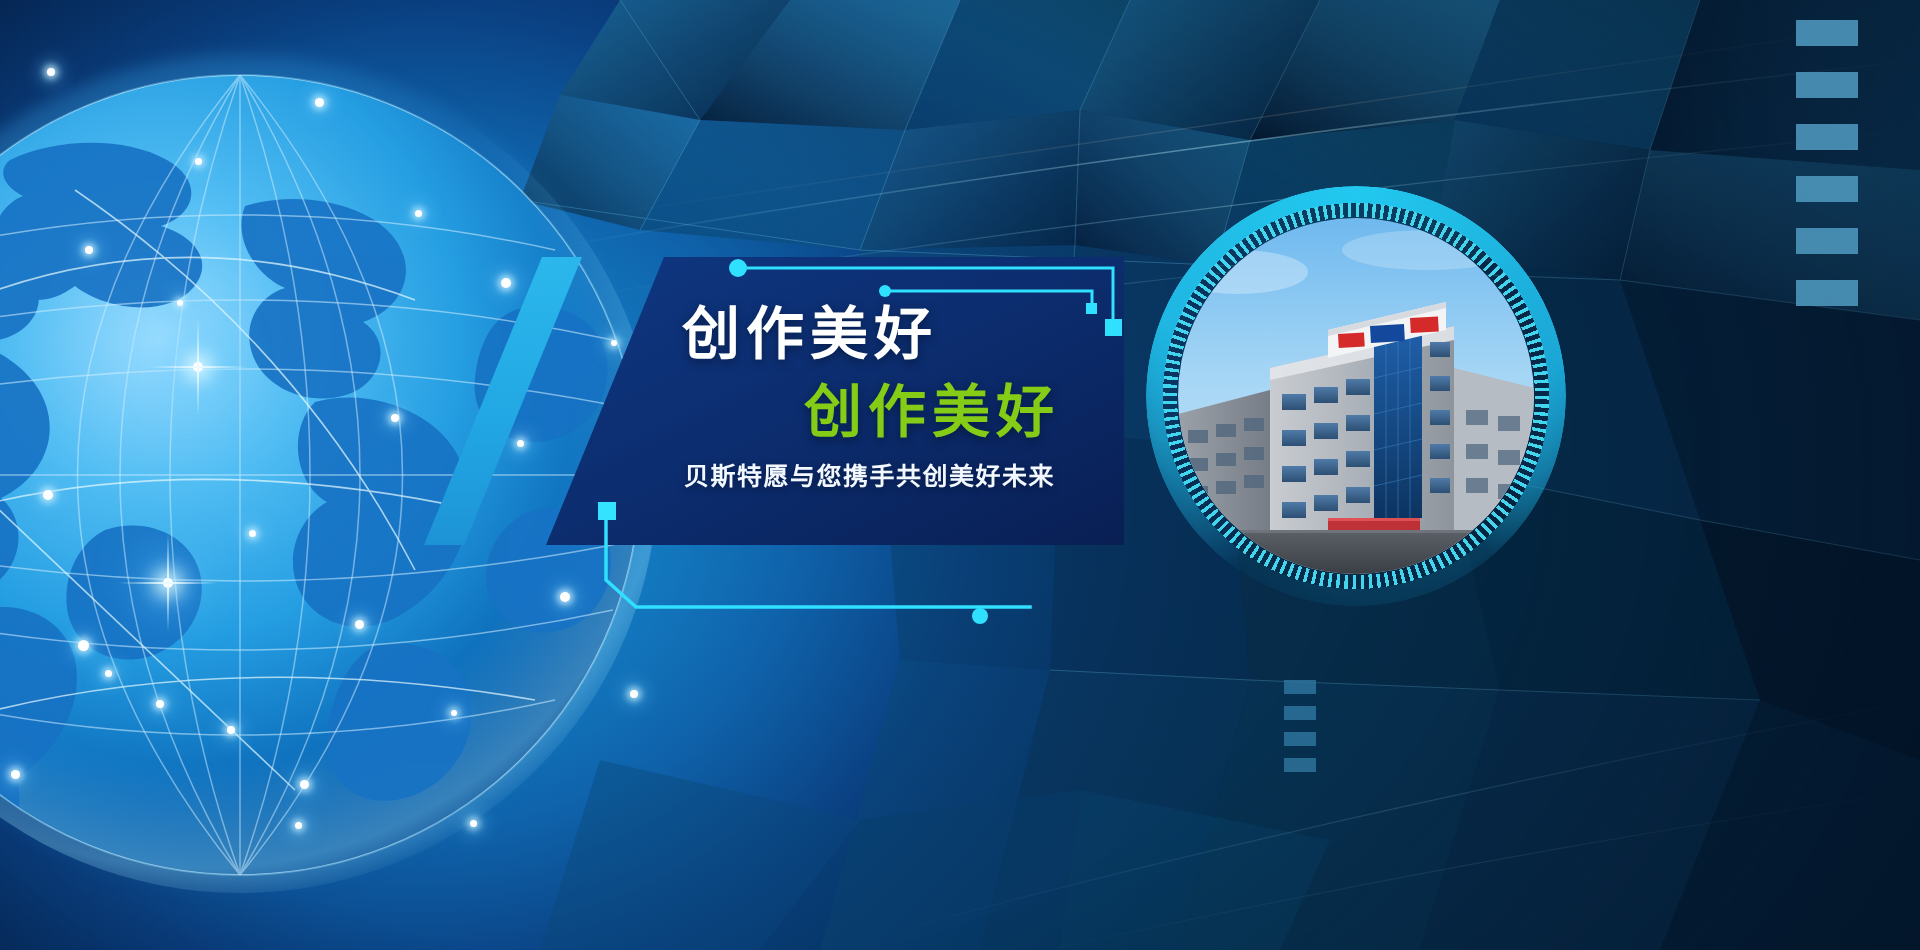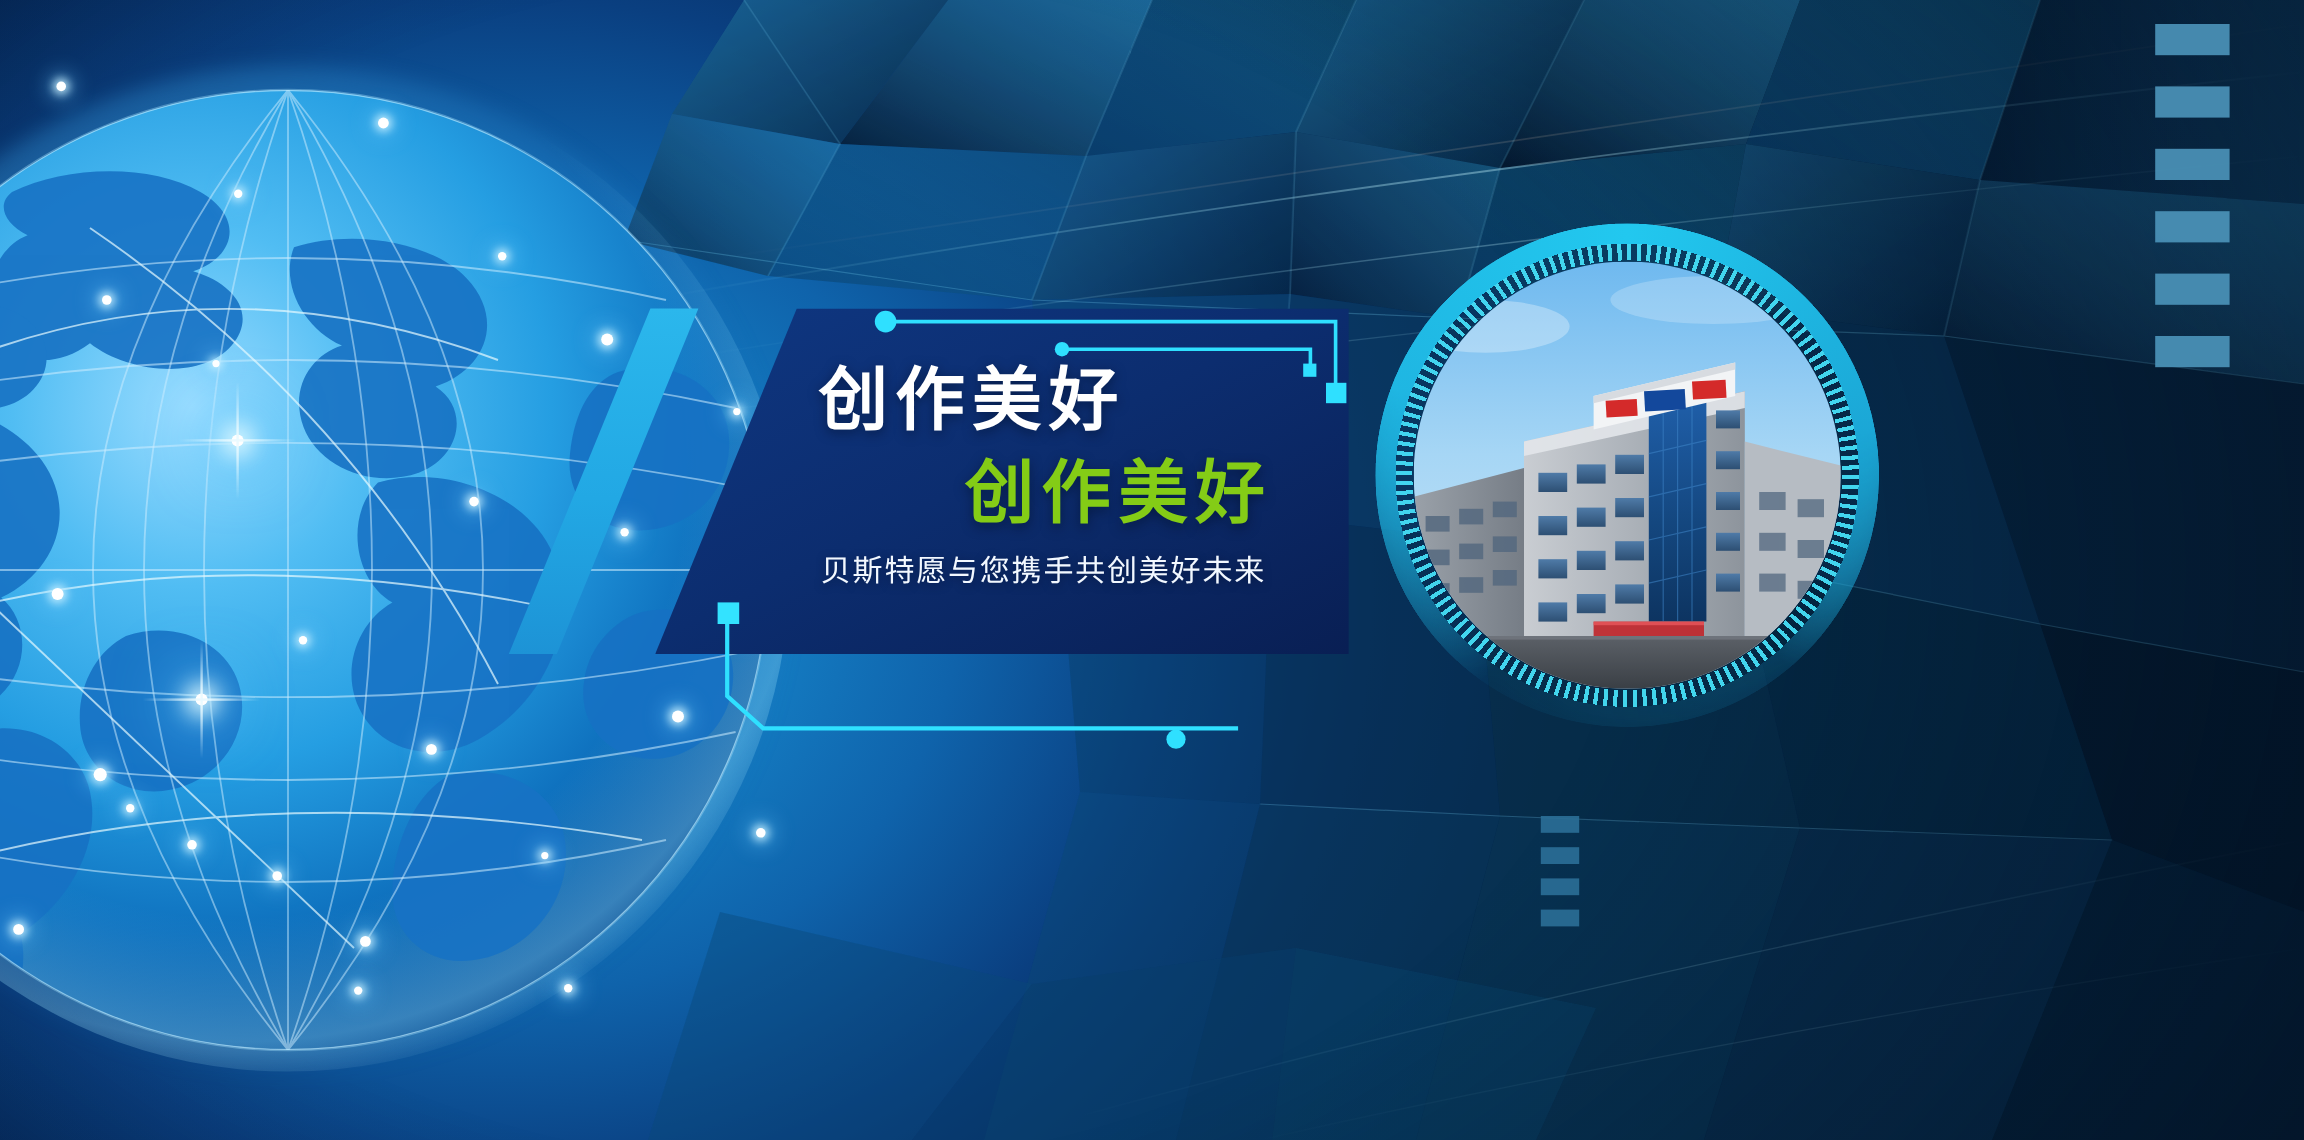"贝斯特愿与您携手共创美好未来" .subline { font-weight: 400 -> 700 }
